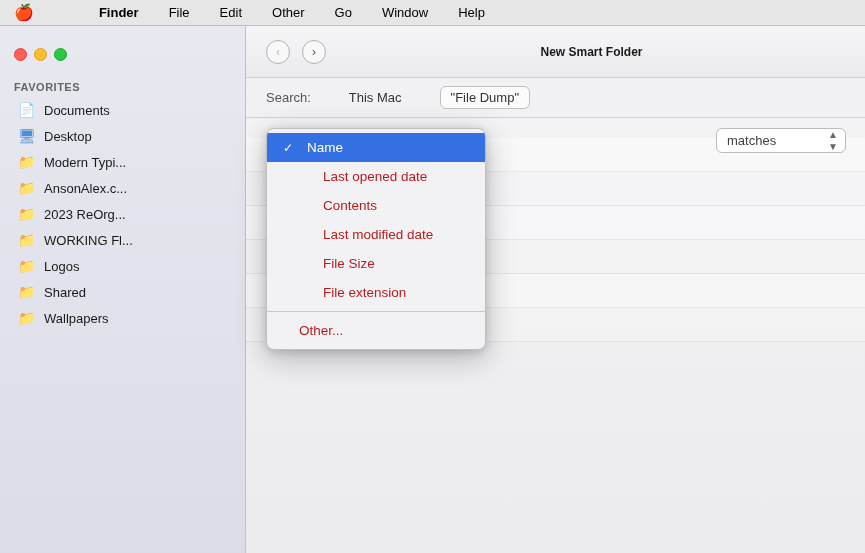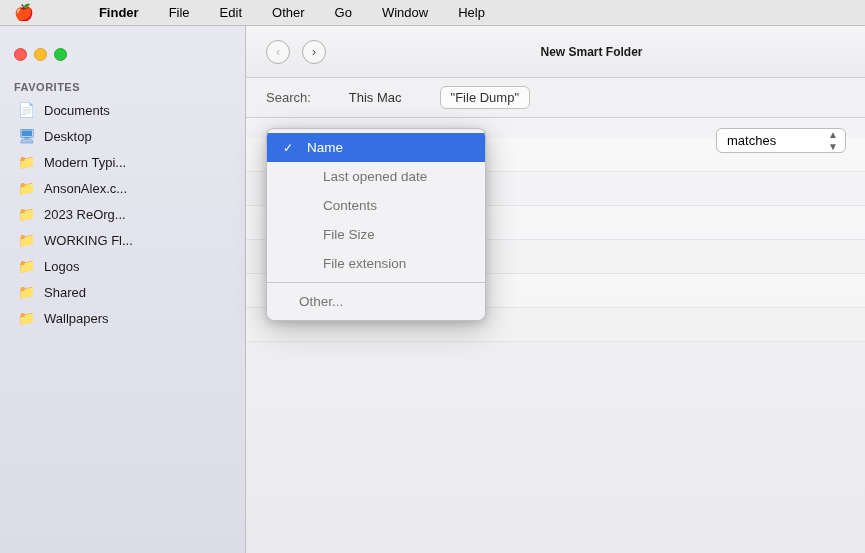"matches" .select-wrapper select { color: #000000 -> #404040 }
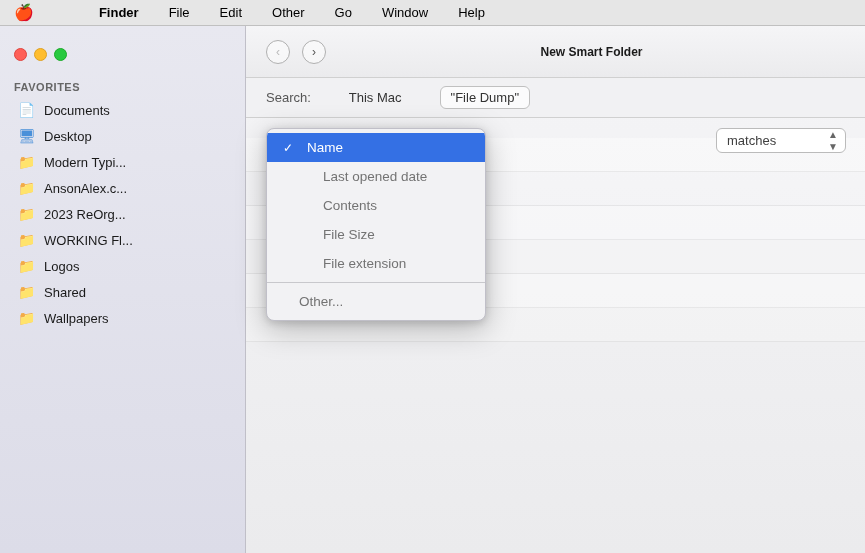"Last opened date" .menu-item { color: #737373 -> #b91c1c }
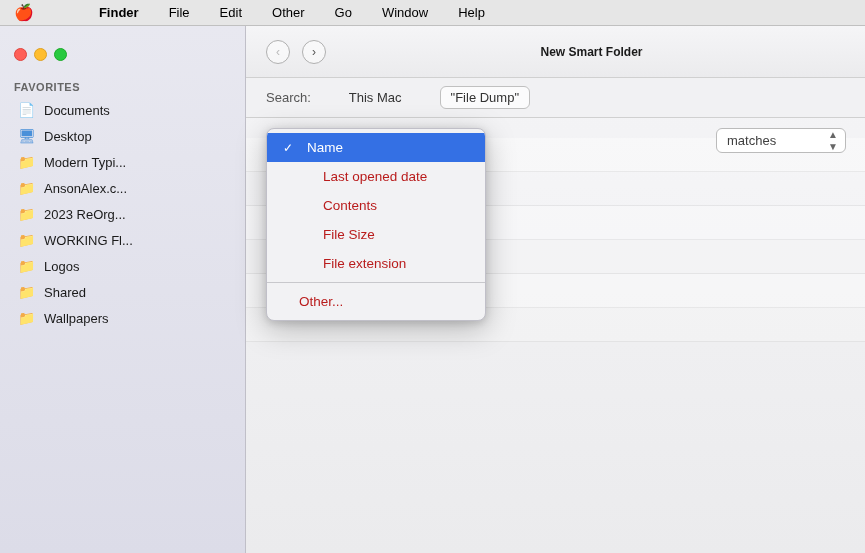"Last modified date" div.menu-item { html: none -> <div> <span></span> <span>Last modified date</span> </div> }
